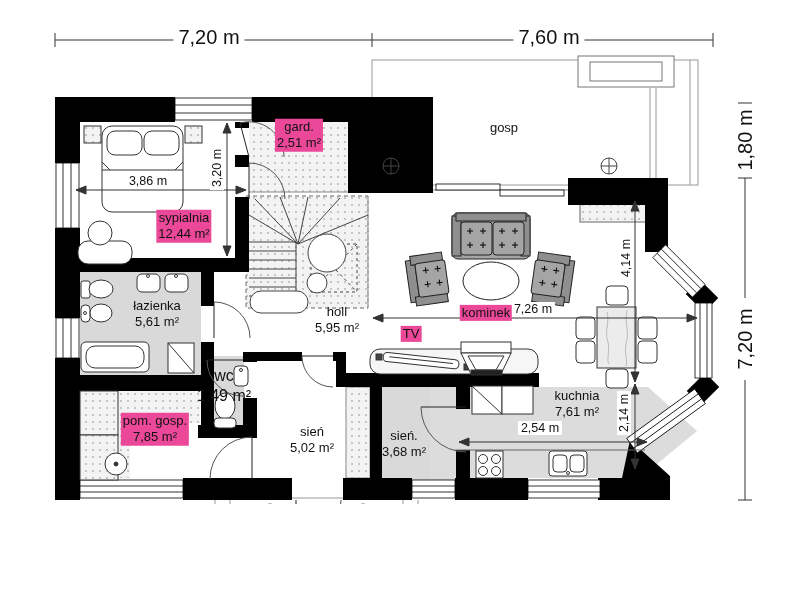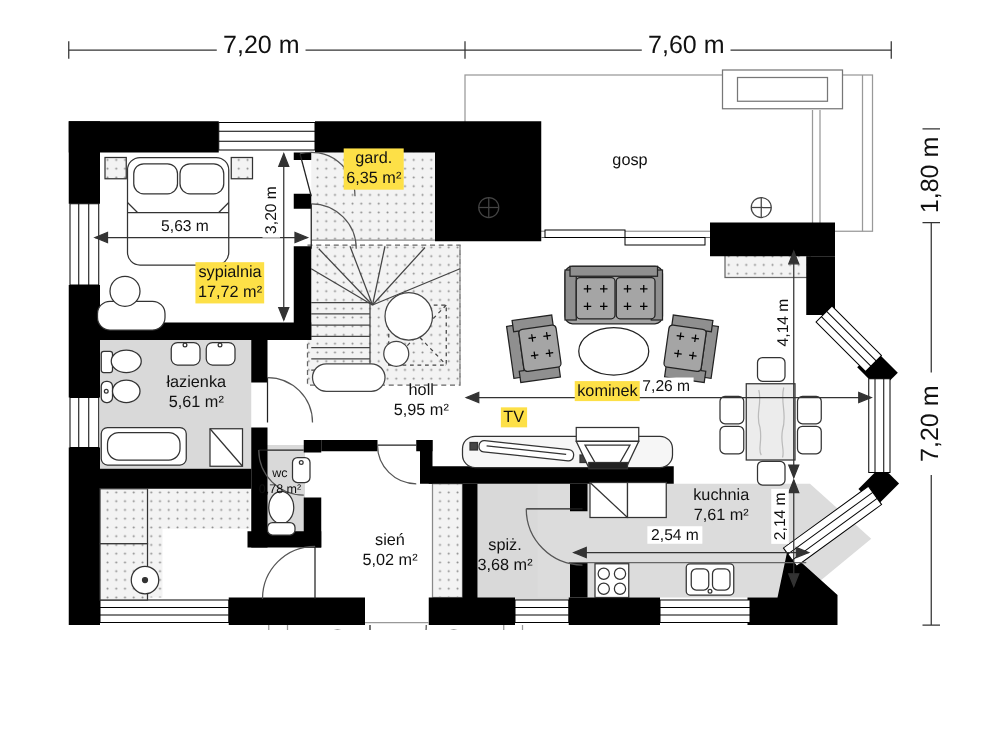"gard." .bg { background: #fde047 -> #ec4899 }
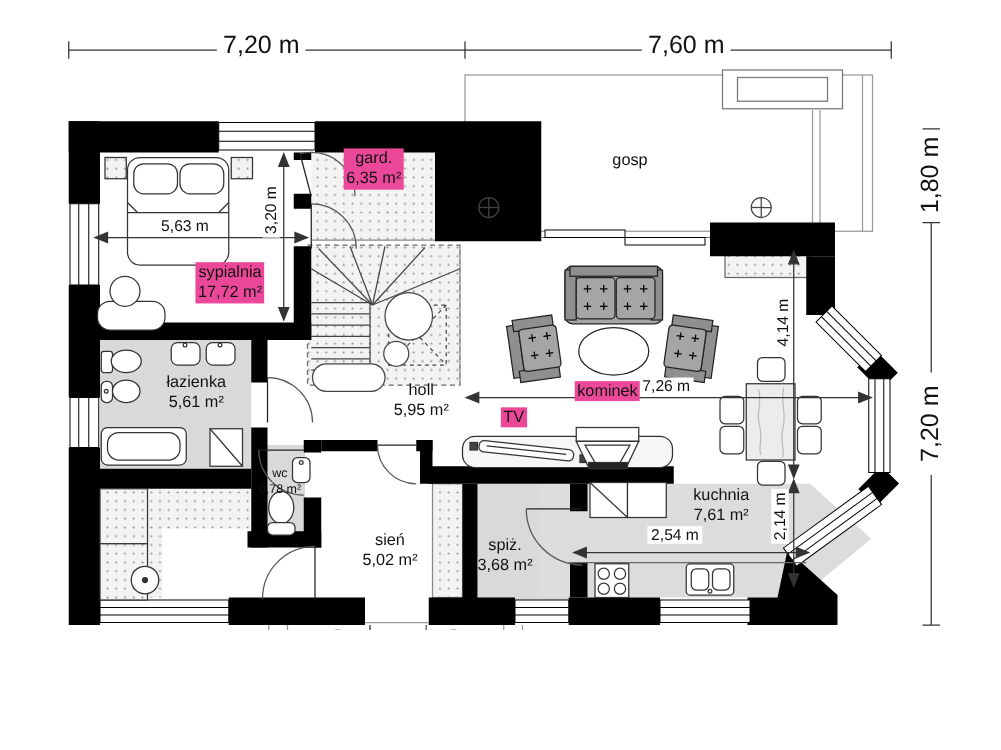"6,35 m²" span { text: 6,35 -> 2,51 }
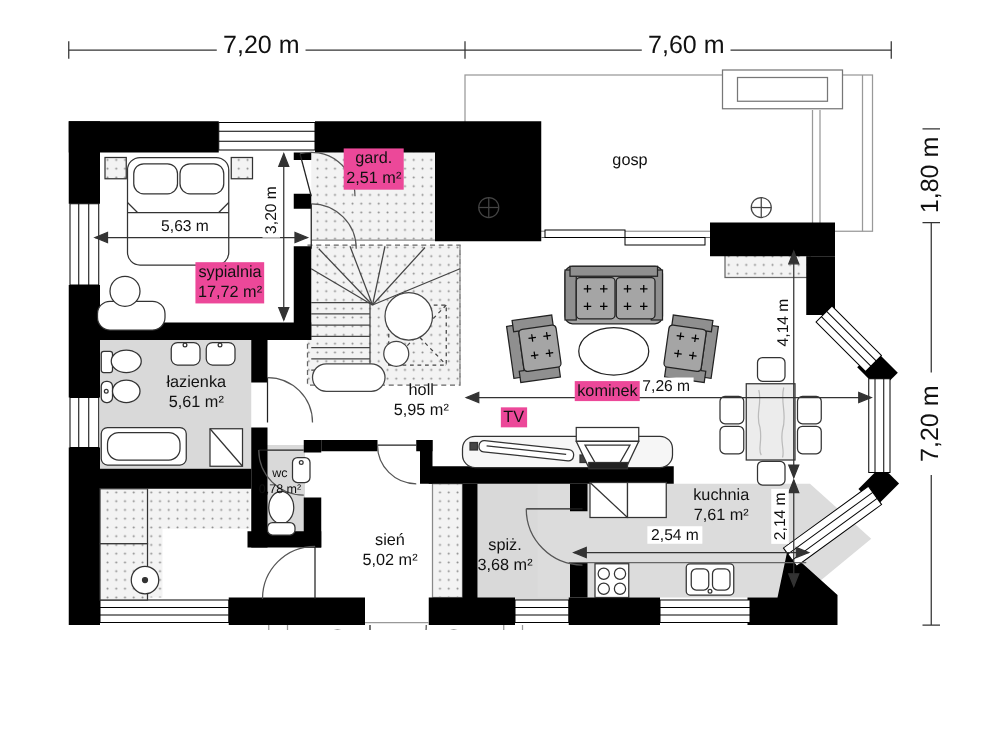"5,63 m" div.dim { text: 5,63 -> 3,86 }
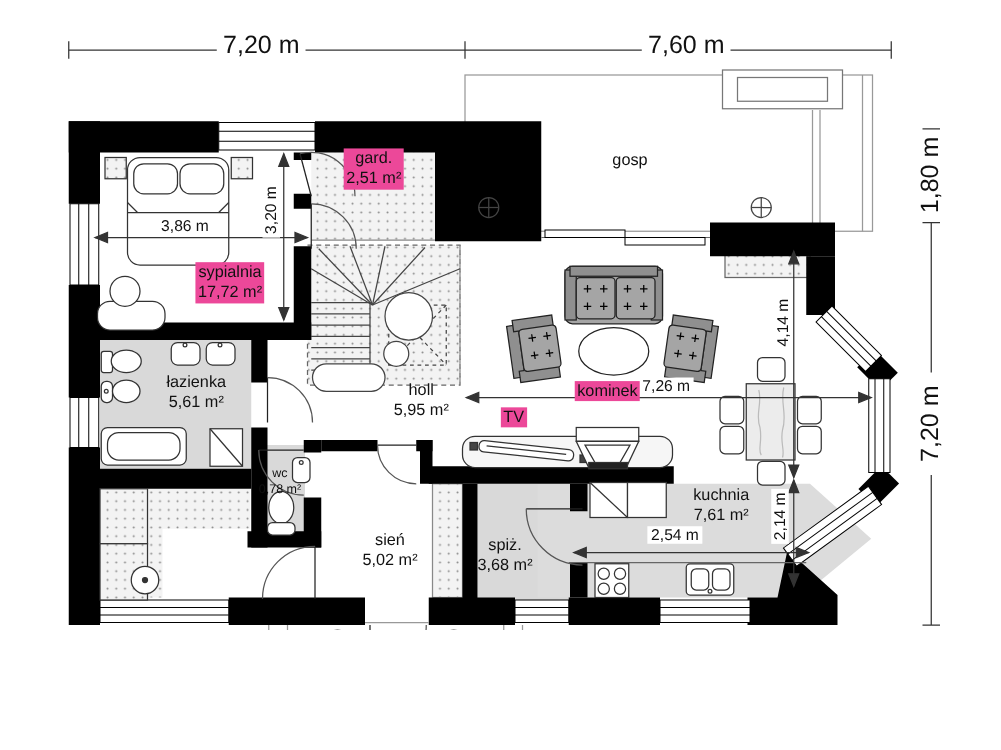"17,72 m²" span { text: 17,72 -> 12,44 }
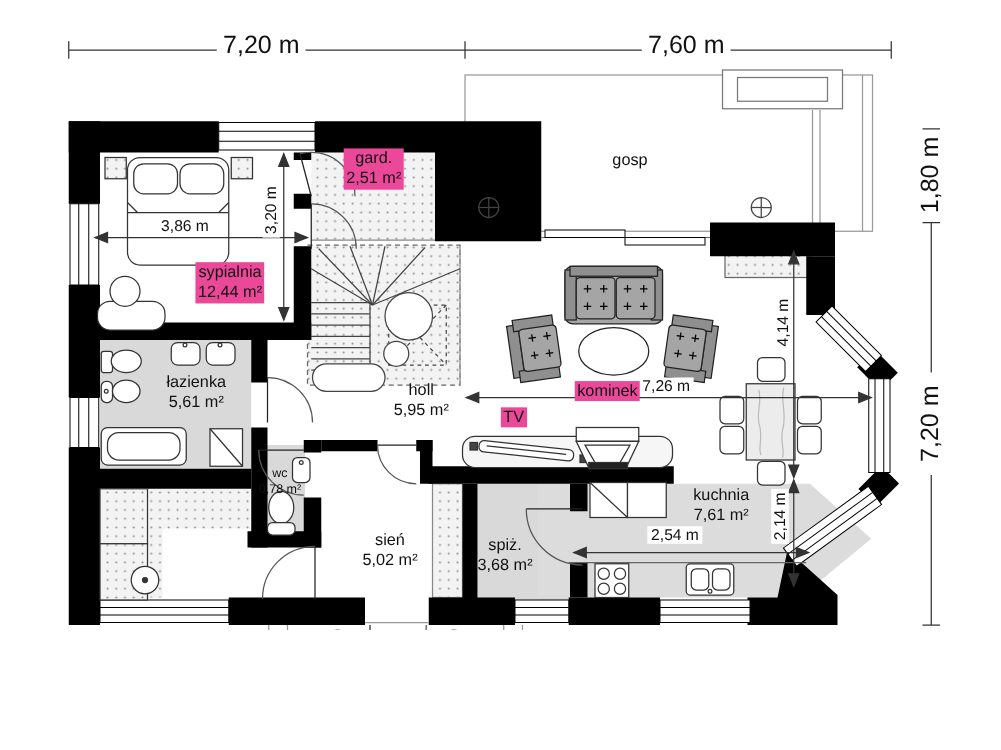"wc" div.lbl { font-size: 10px -> 16px }
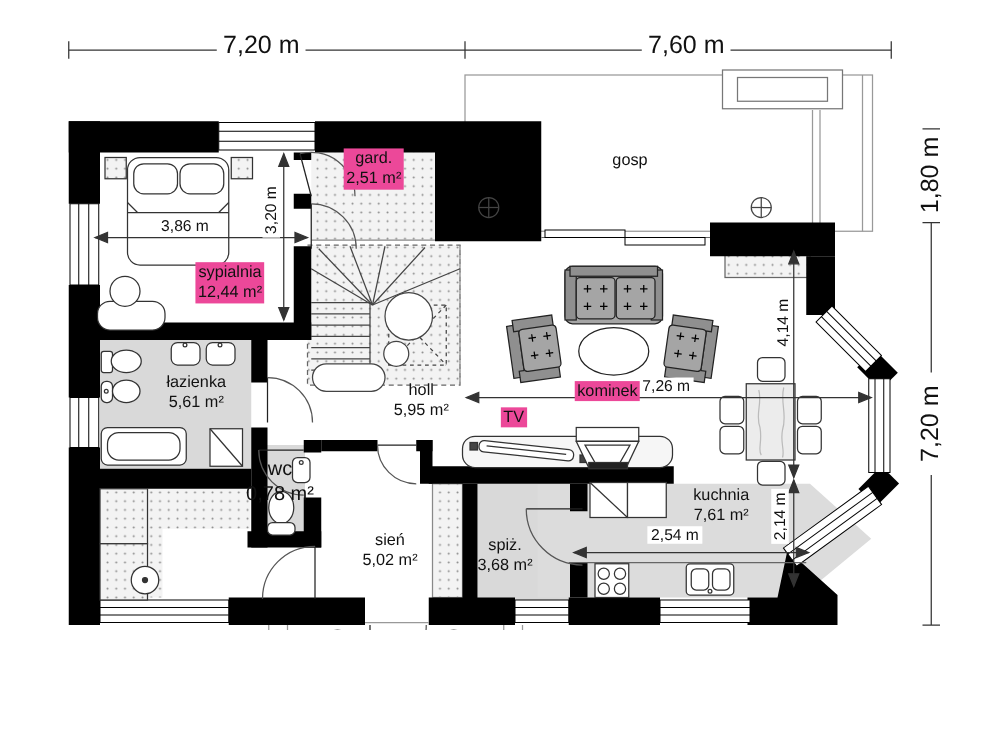"0,78 m²" span { text: 0,78 -> 1,49 }
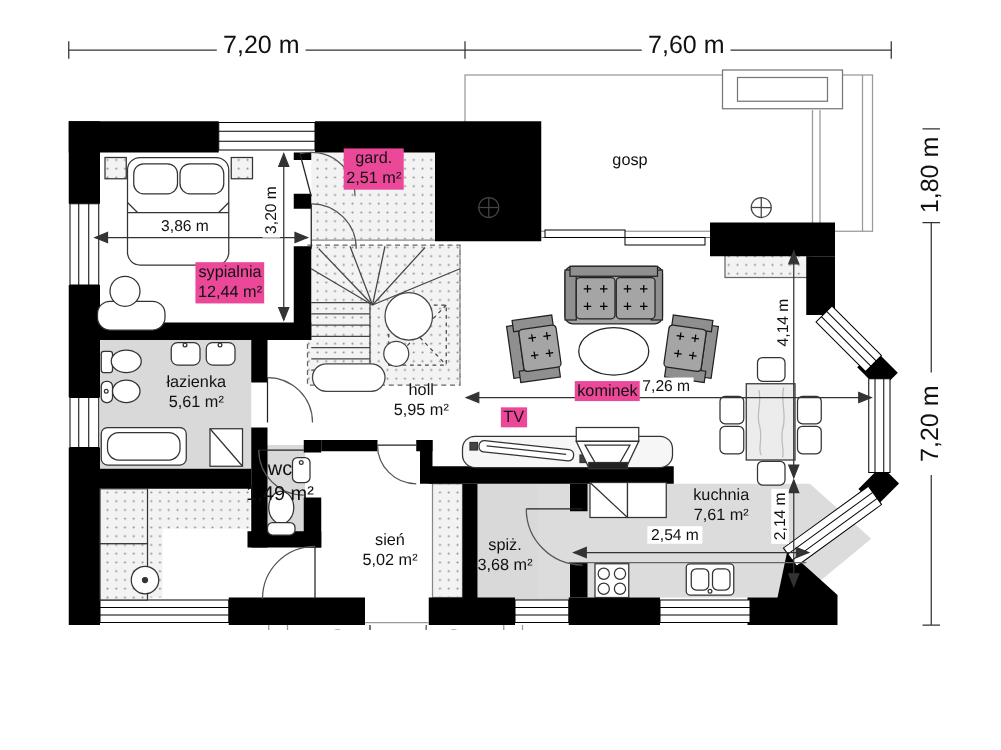"pom. gosp." div.lbl { html: none -> <div> <span>pom. gosp.</span> <span>7,85 m²</span> </div> }
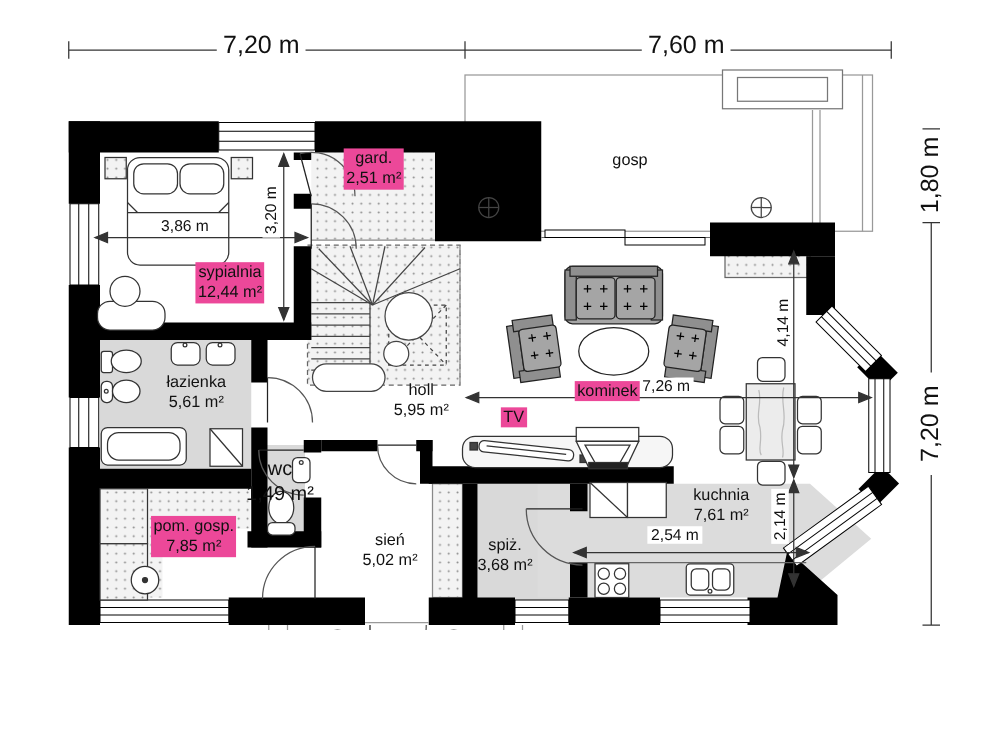"spiż." span { text: spiż -> sień }
